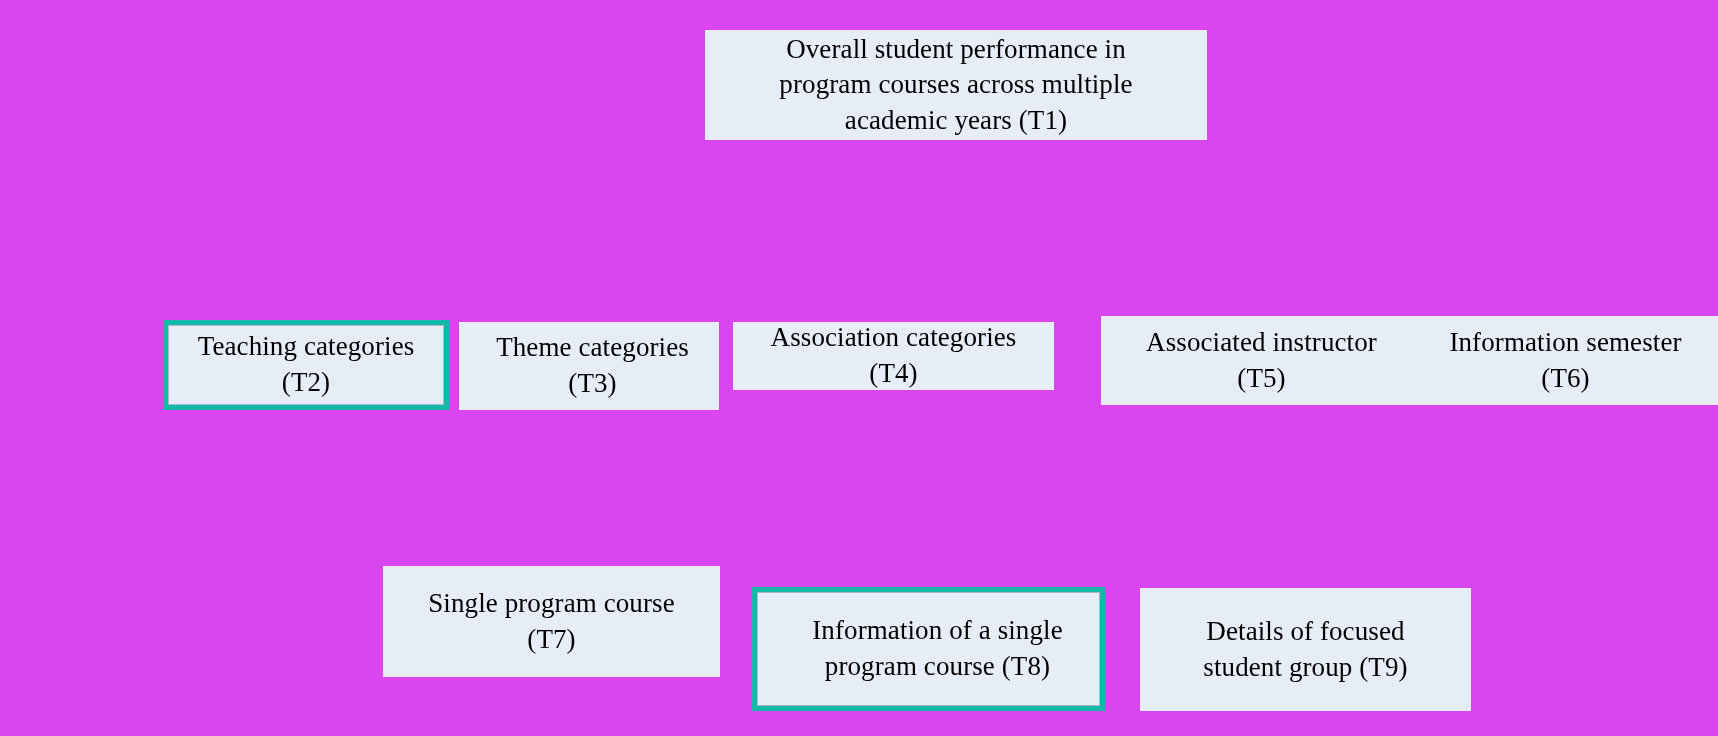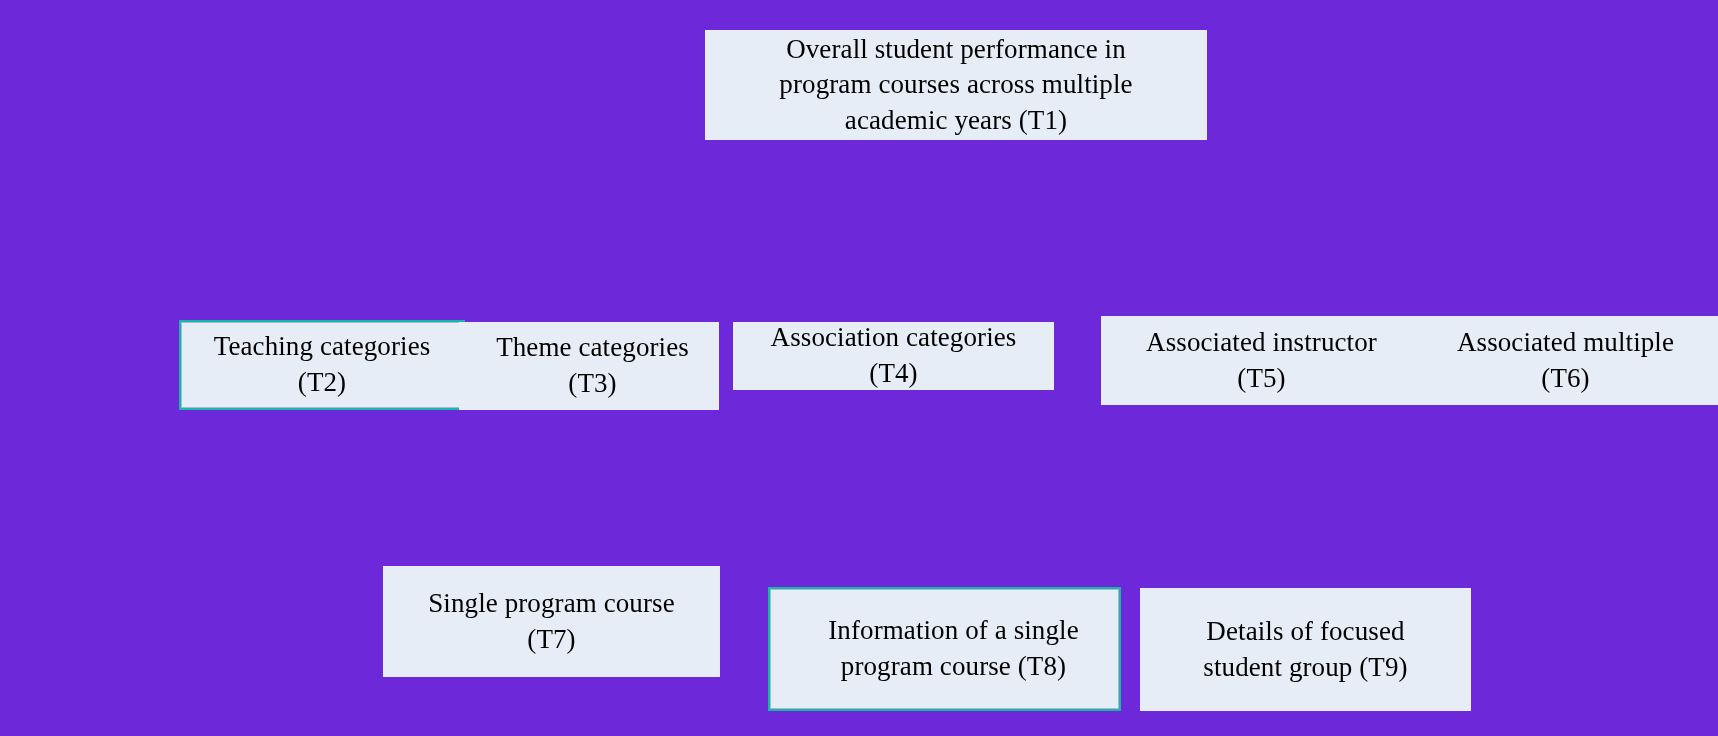"Overall student performance in" #canvas { background: #6d28d9 -> #d946ef }
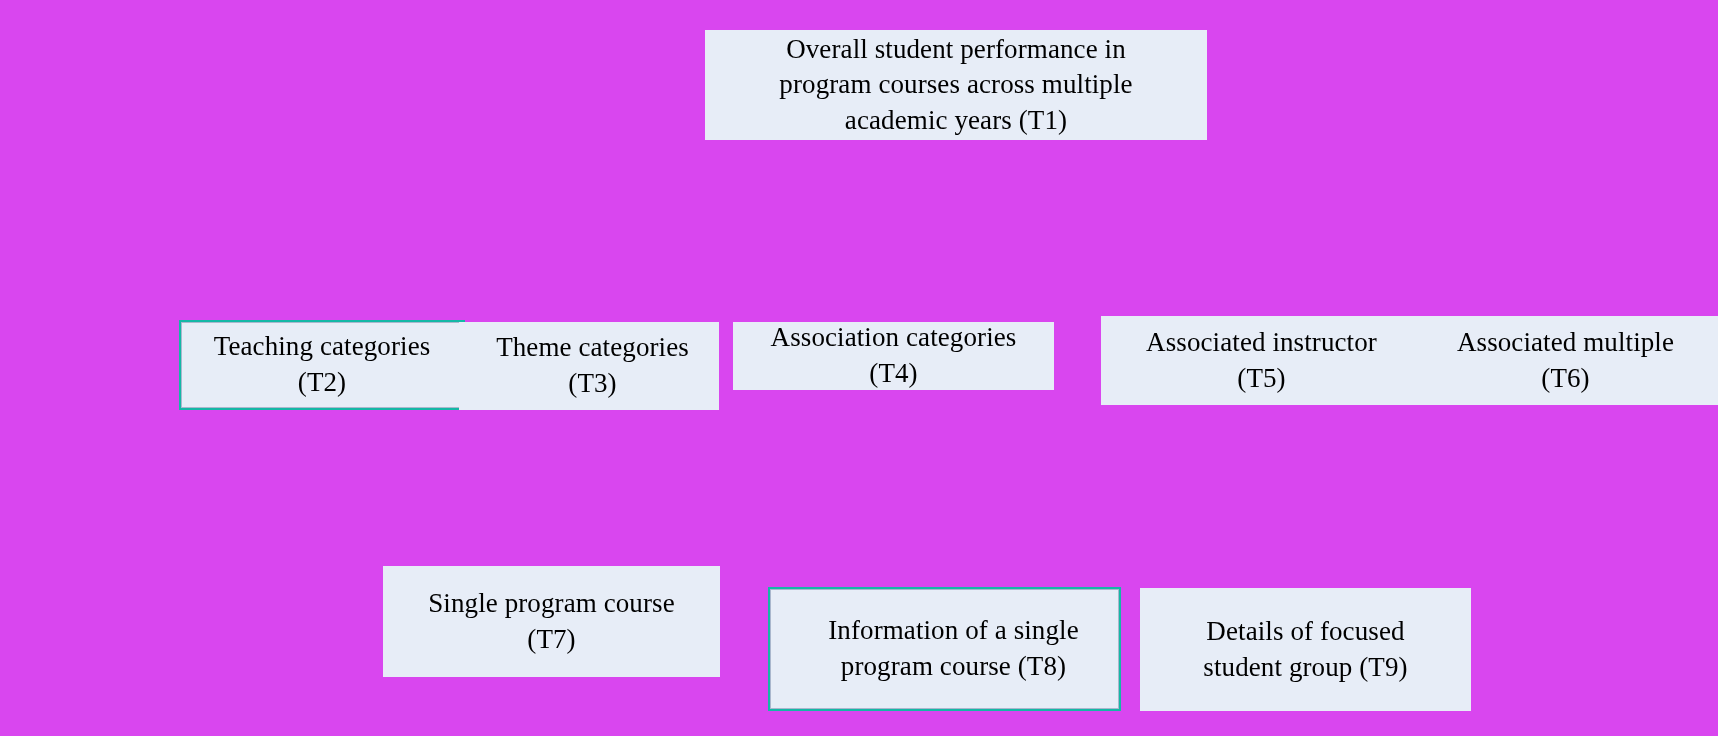"Teaching categories" .node.outlined { border: 2px solid #14b8a6 -> 5px solid #14b8a6; margin-left: 16px -> none }
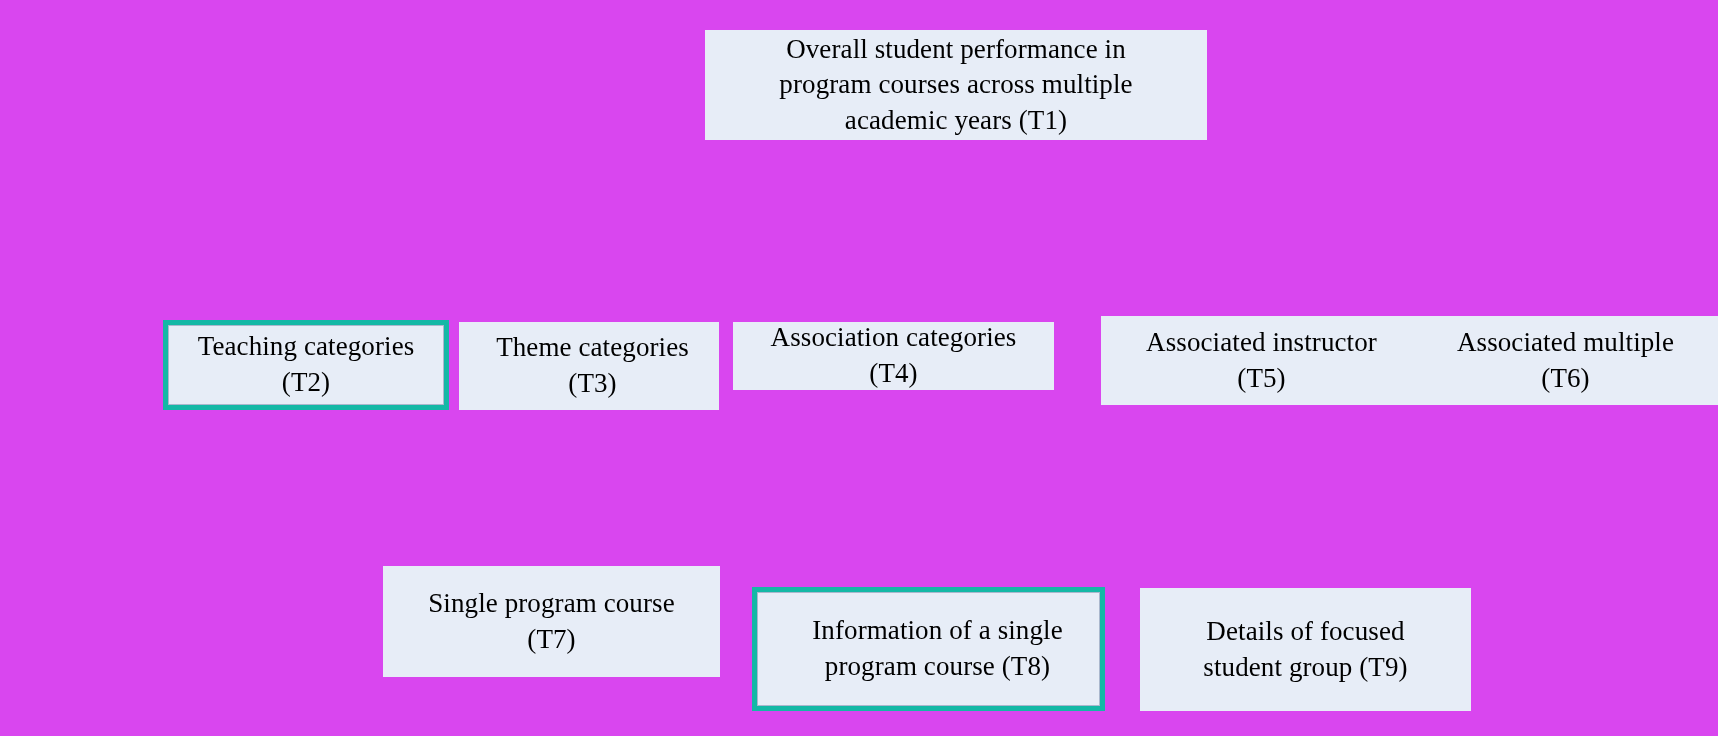"Associated multiple" span.label { text: Associated multiple -> Information semester }
